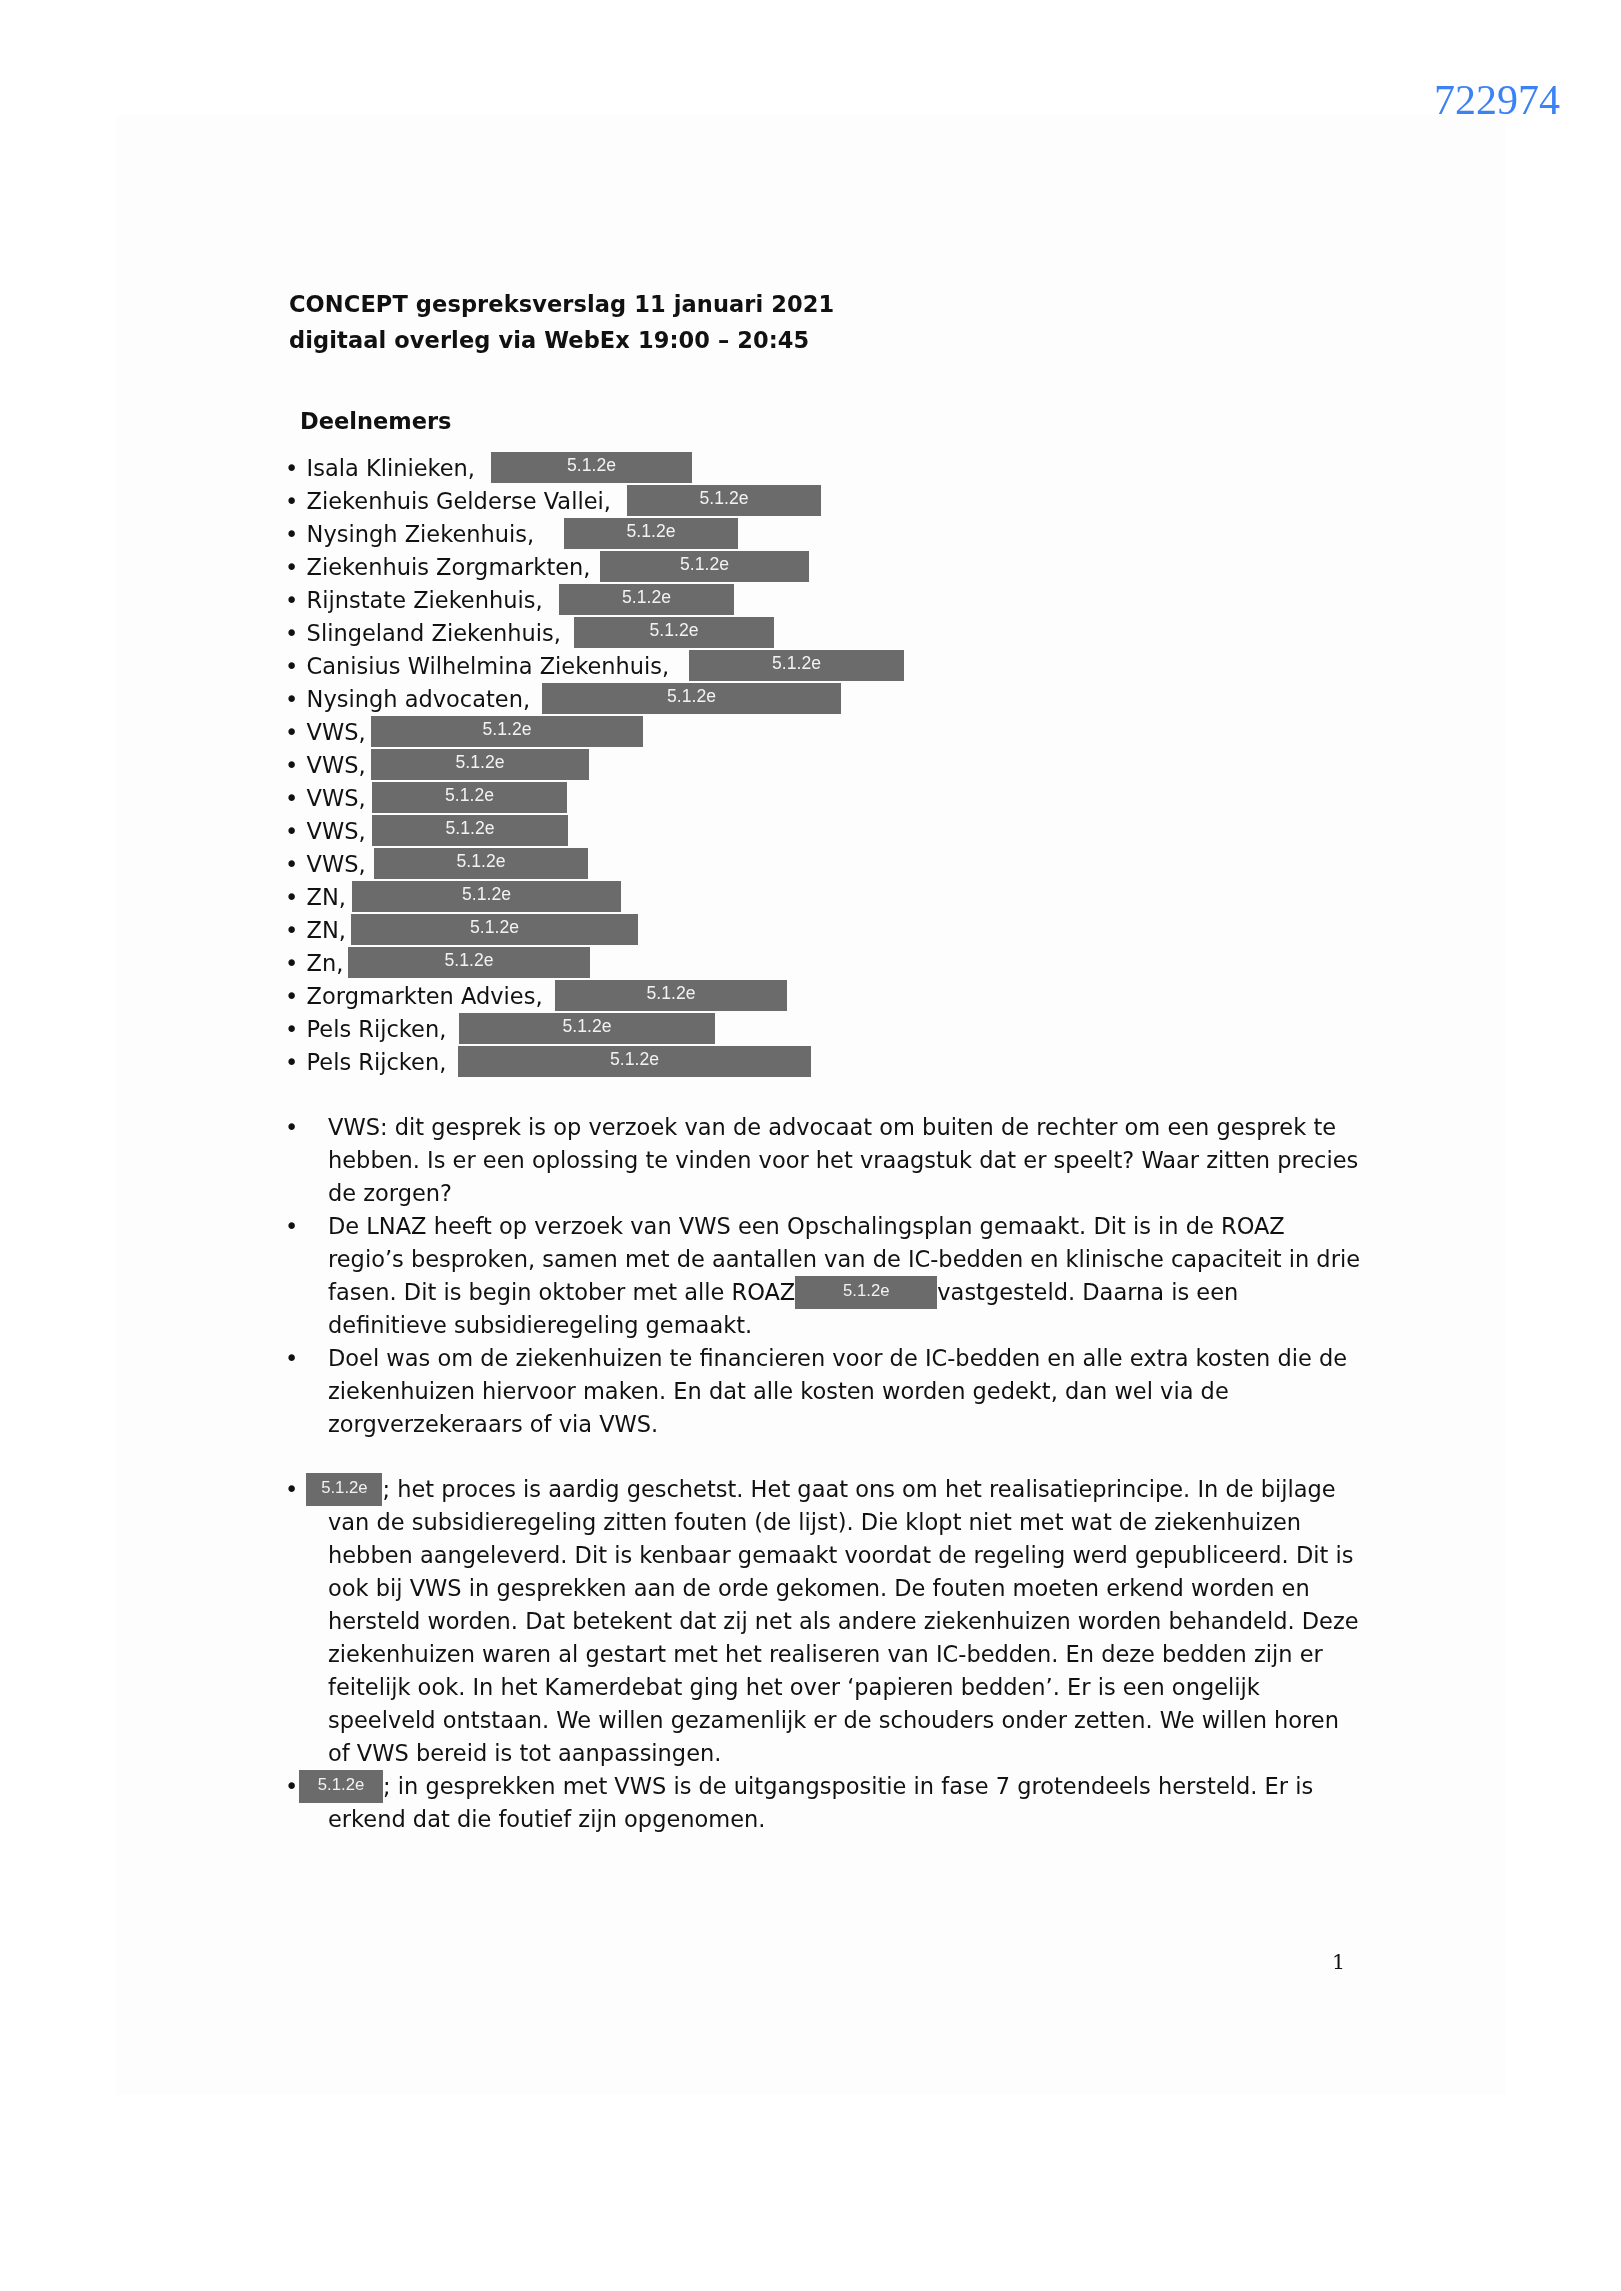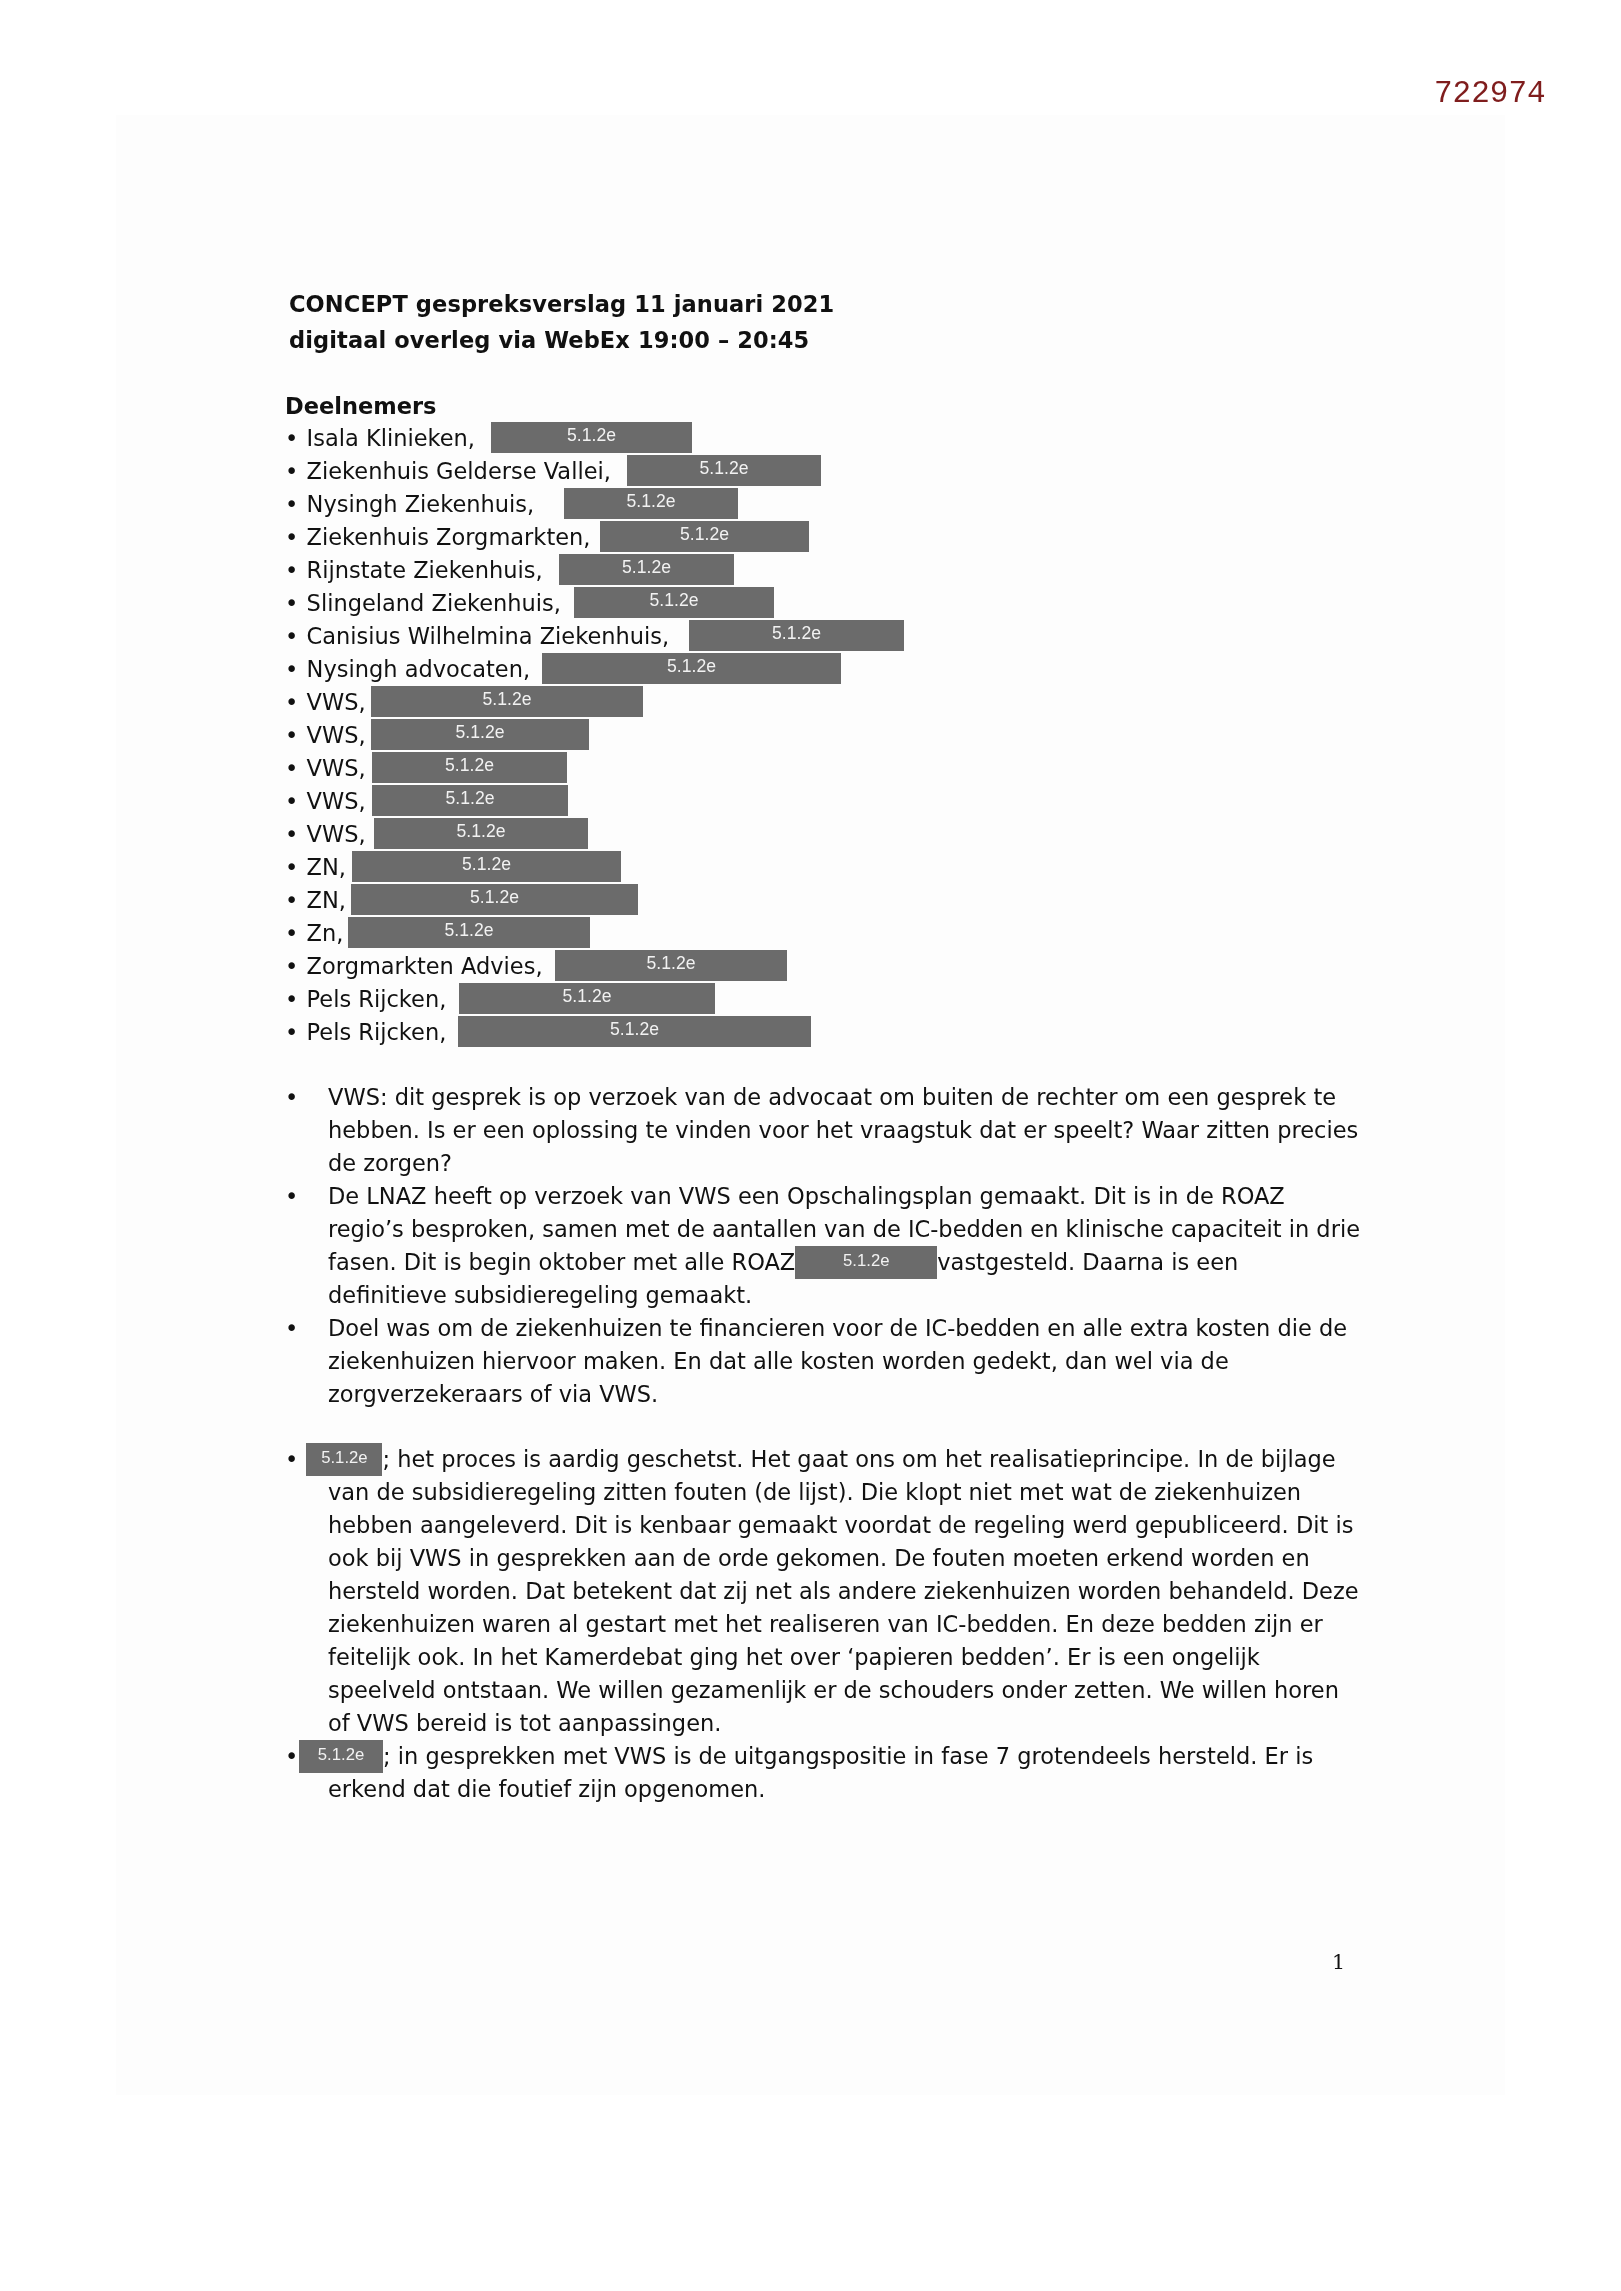"722974" .doc-id { color: #7f1d1d -> #3b82f6; font-family: Liberation Mono, monospace -> Liberation Serif, serif; font-size: 31px -> 42px }
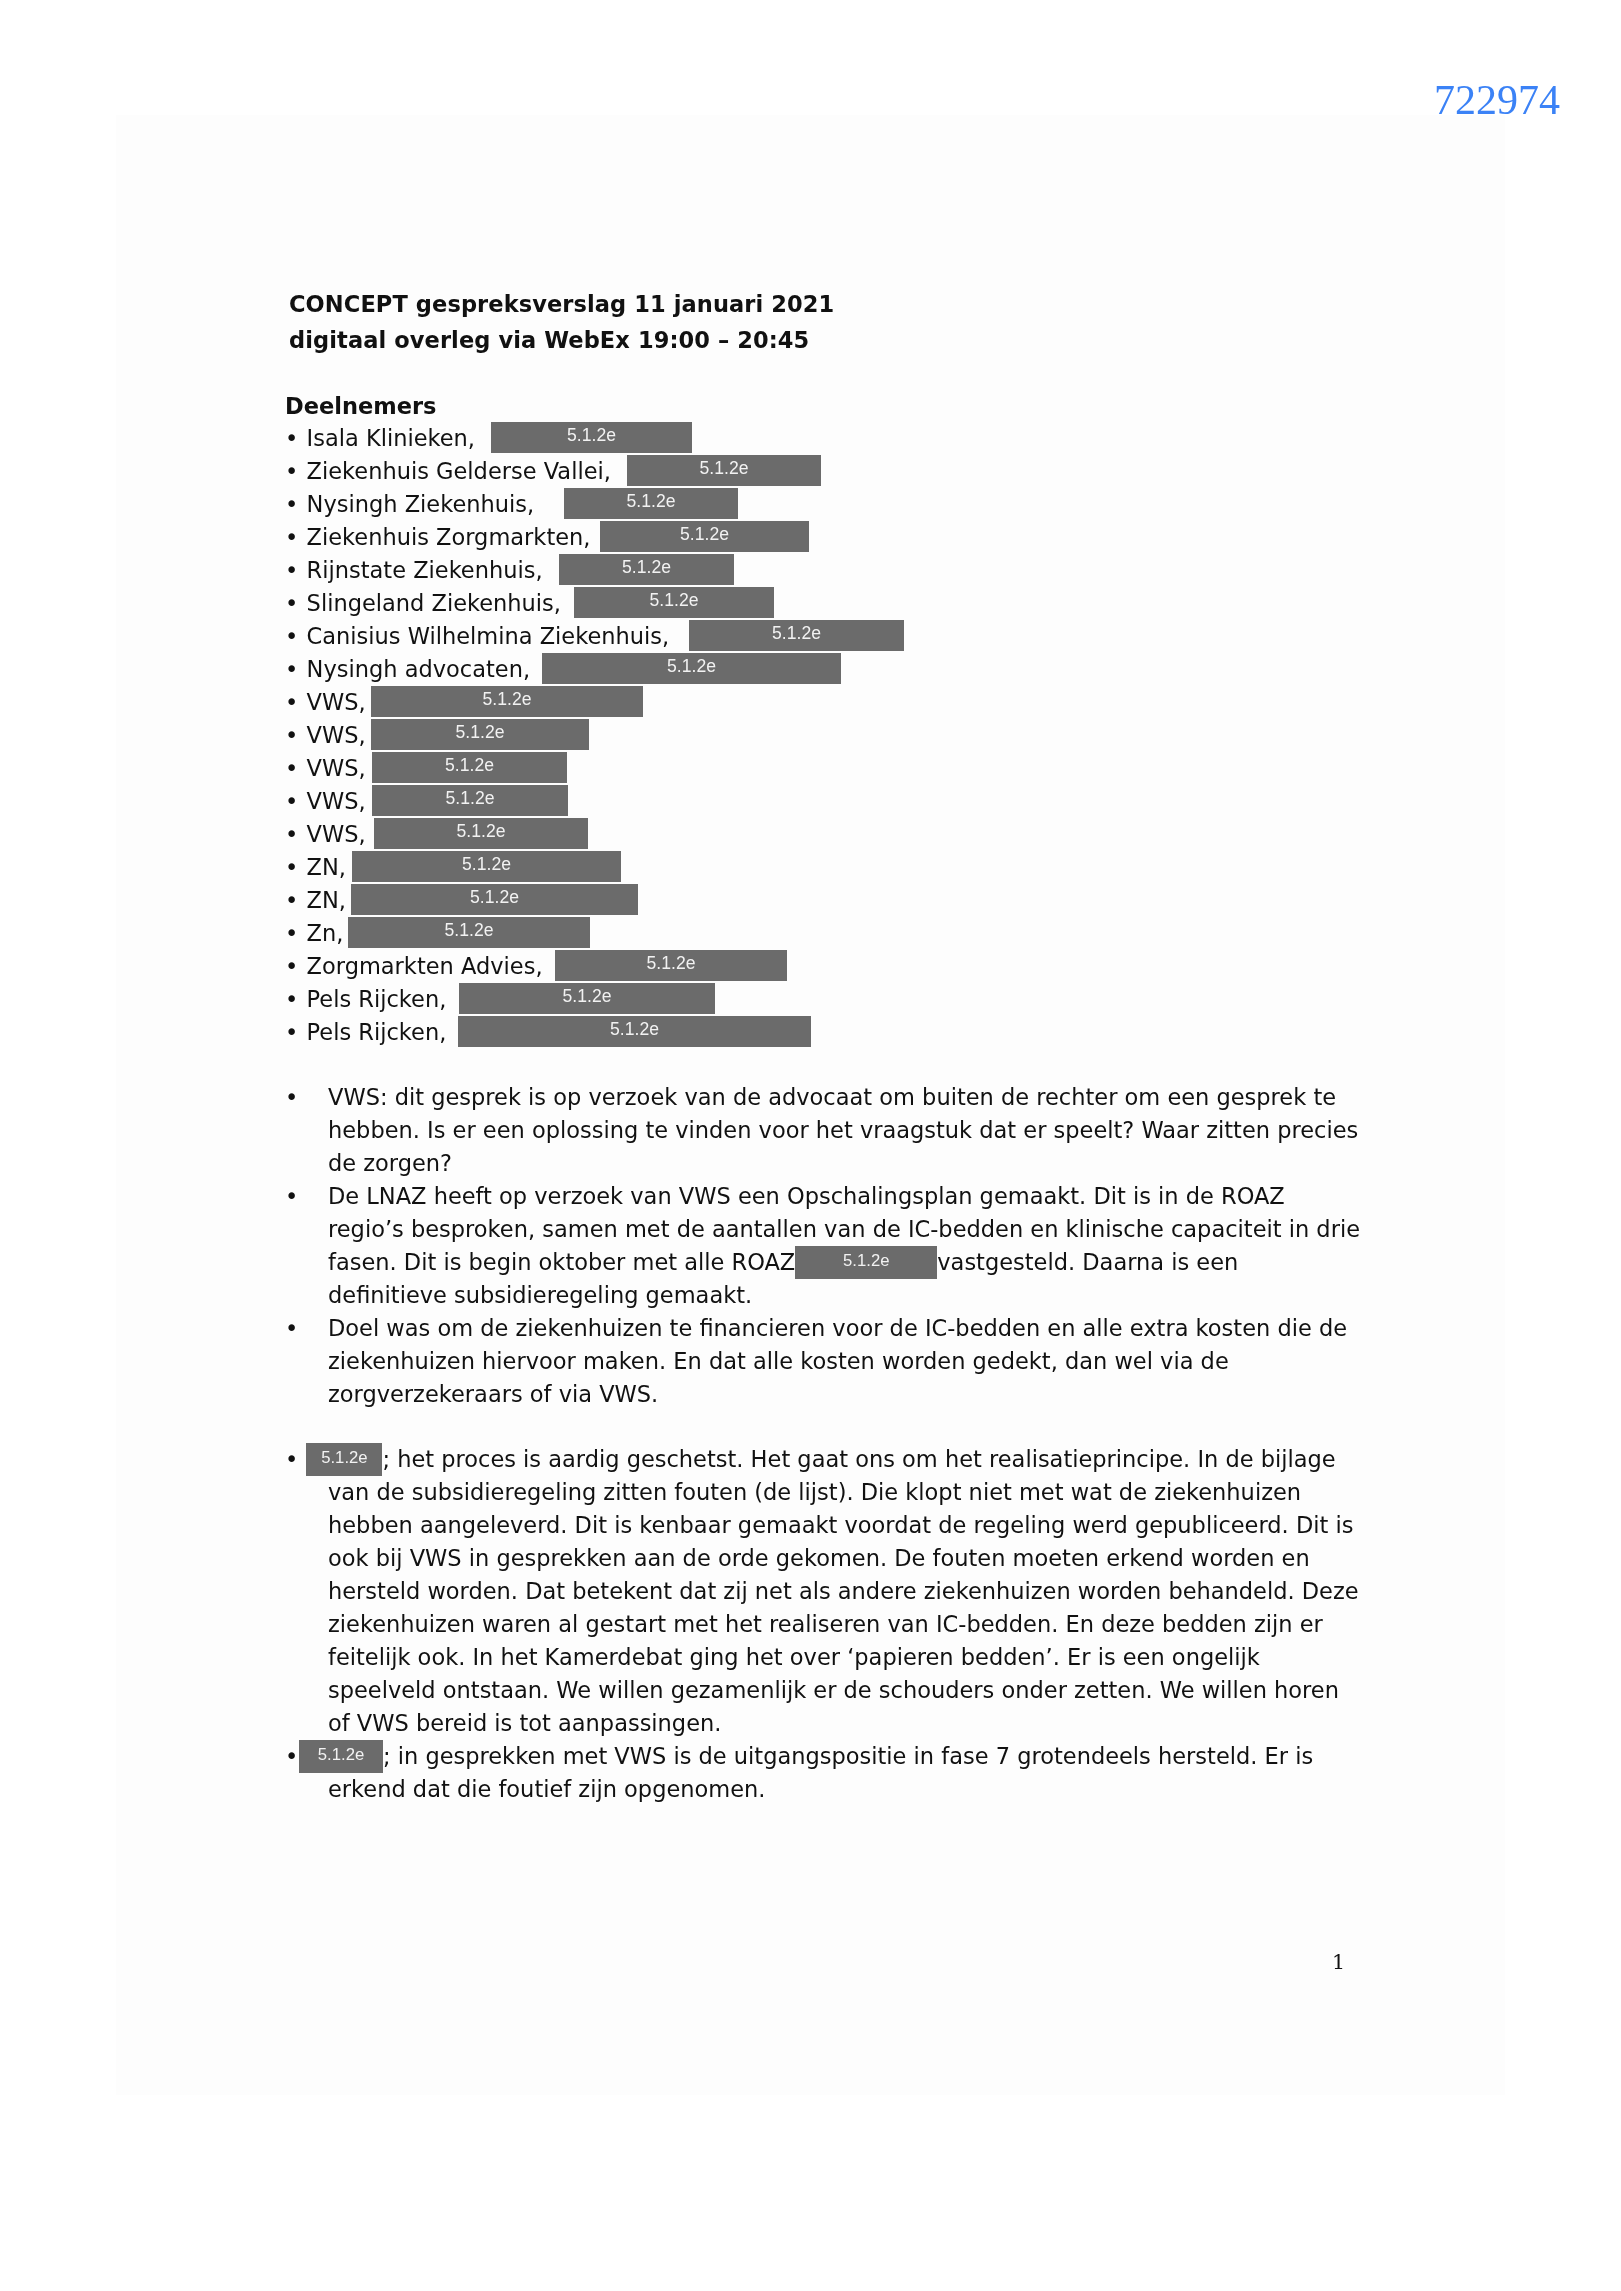"Deelnemers" .section-head { margin: 0 -> 15px }
